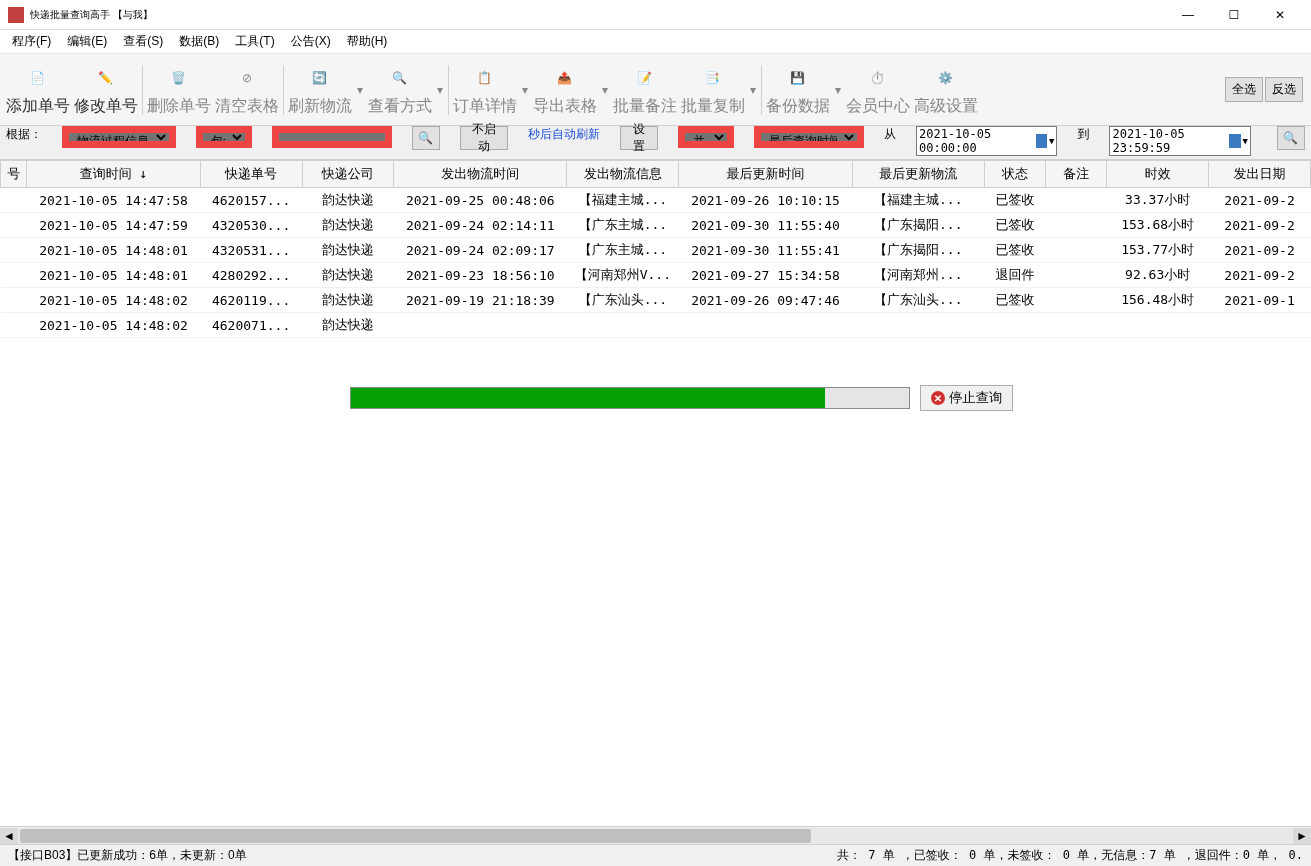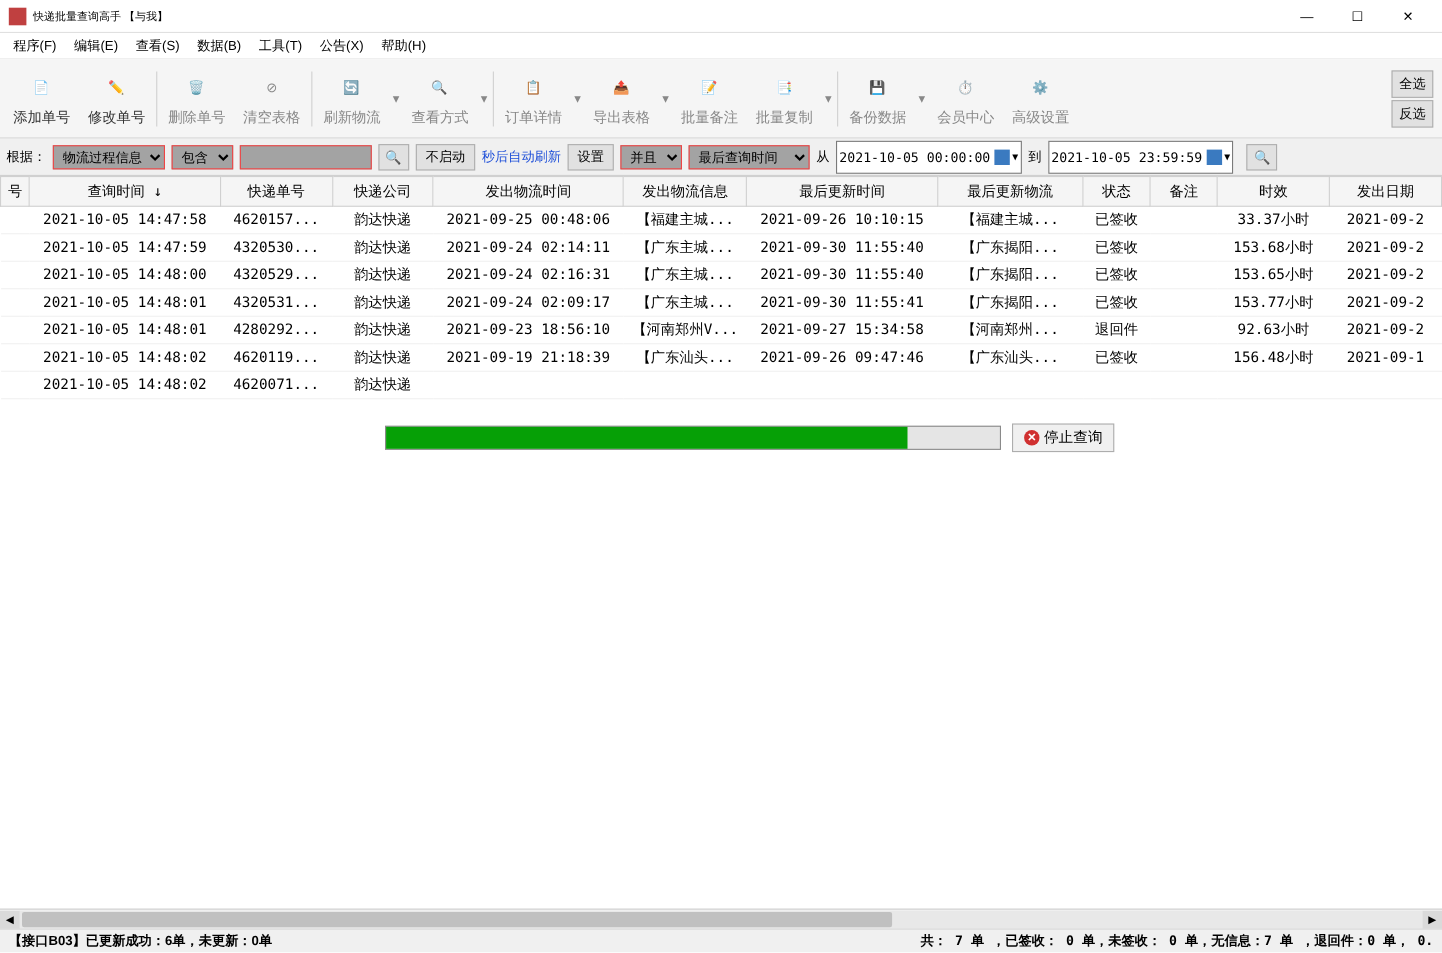"全选" .sidebtns { flex-direction: column -> row }
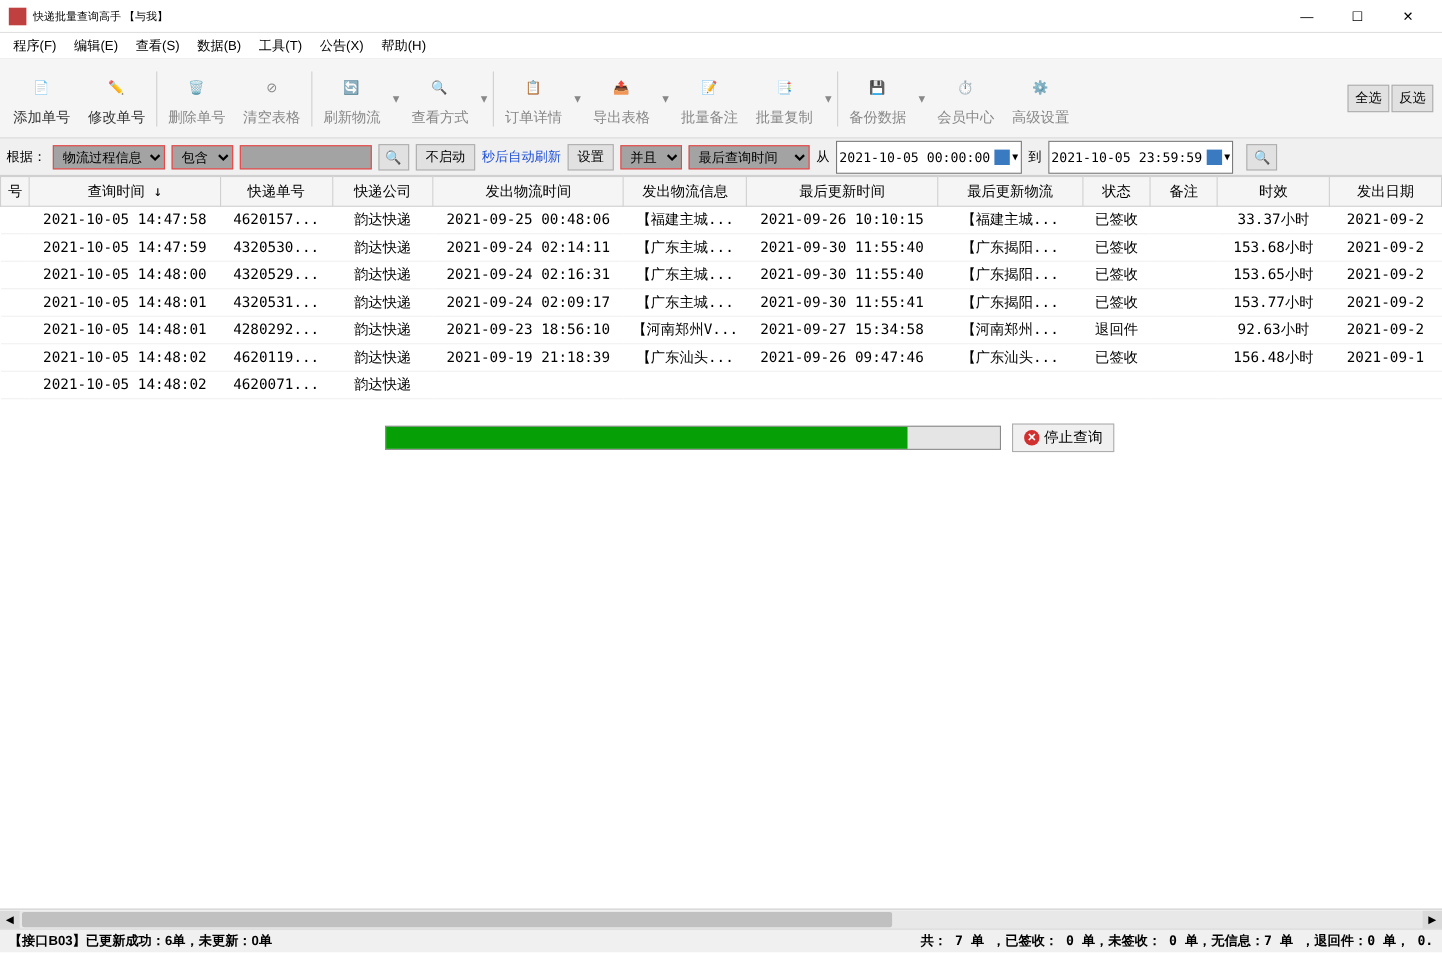"添加单号" .toolbtn .tlabel { font-size: 13px -> 16px }
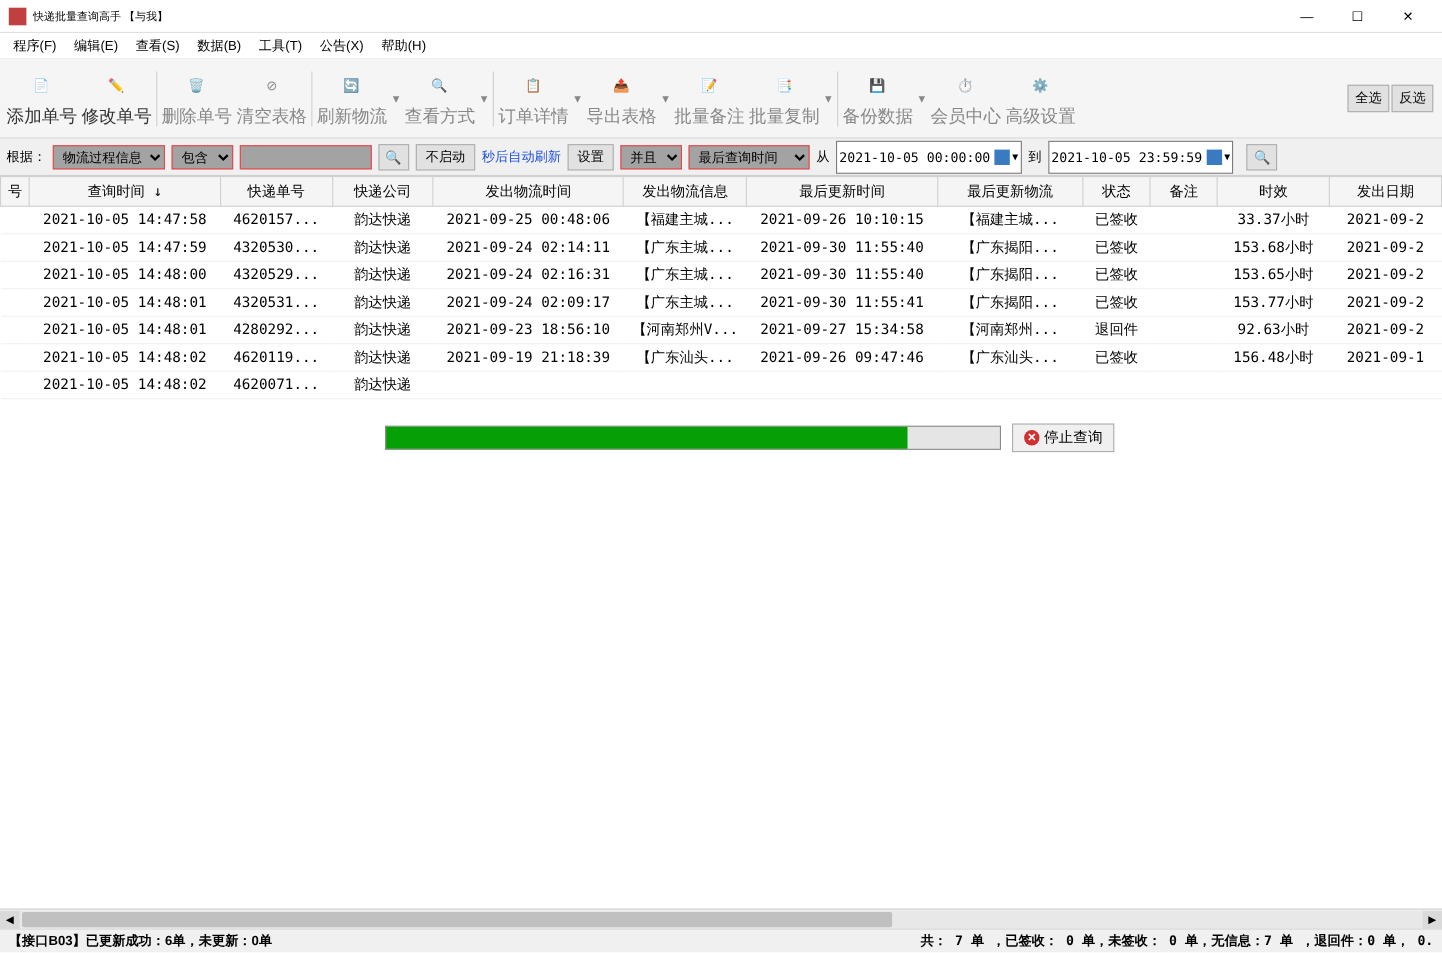"根据：" .filterbar { align-items: center -> flex-start; gap: 6px -> 20px }
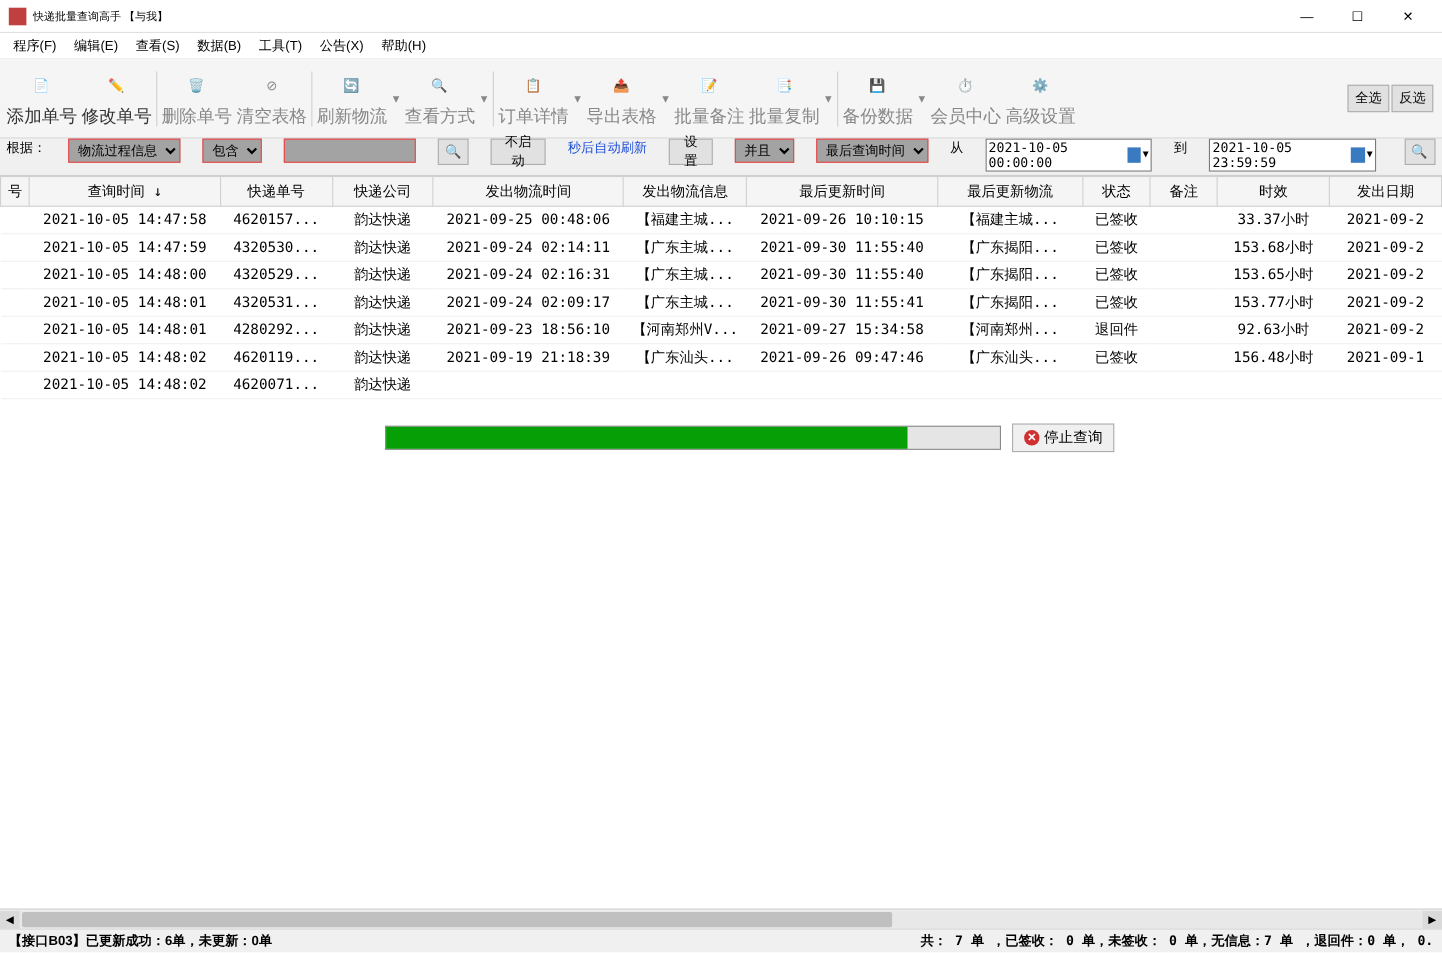"物流过程信息" .filterbar select, .filterbar input[type=text] { background: #a3a3a3 -> #737373; border: 1px solid #ef4444 -> 7px solid #ef4444 }
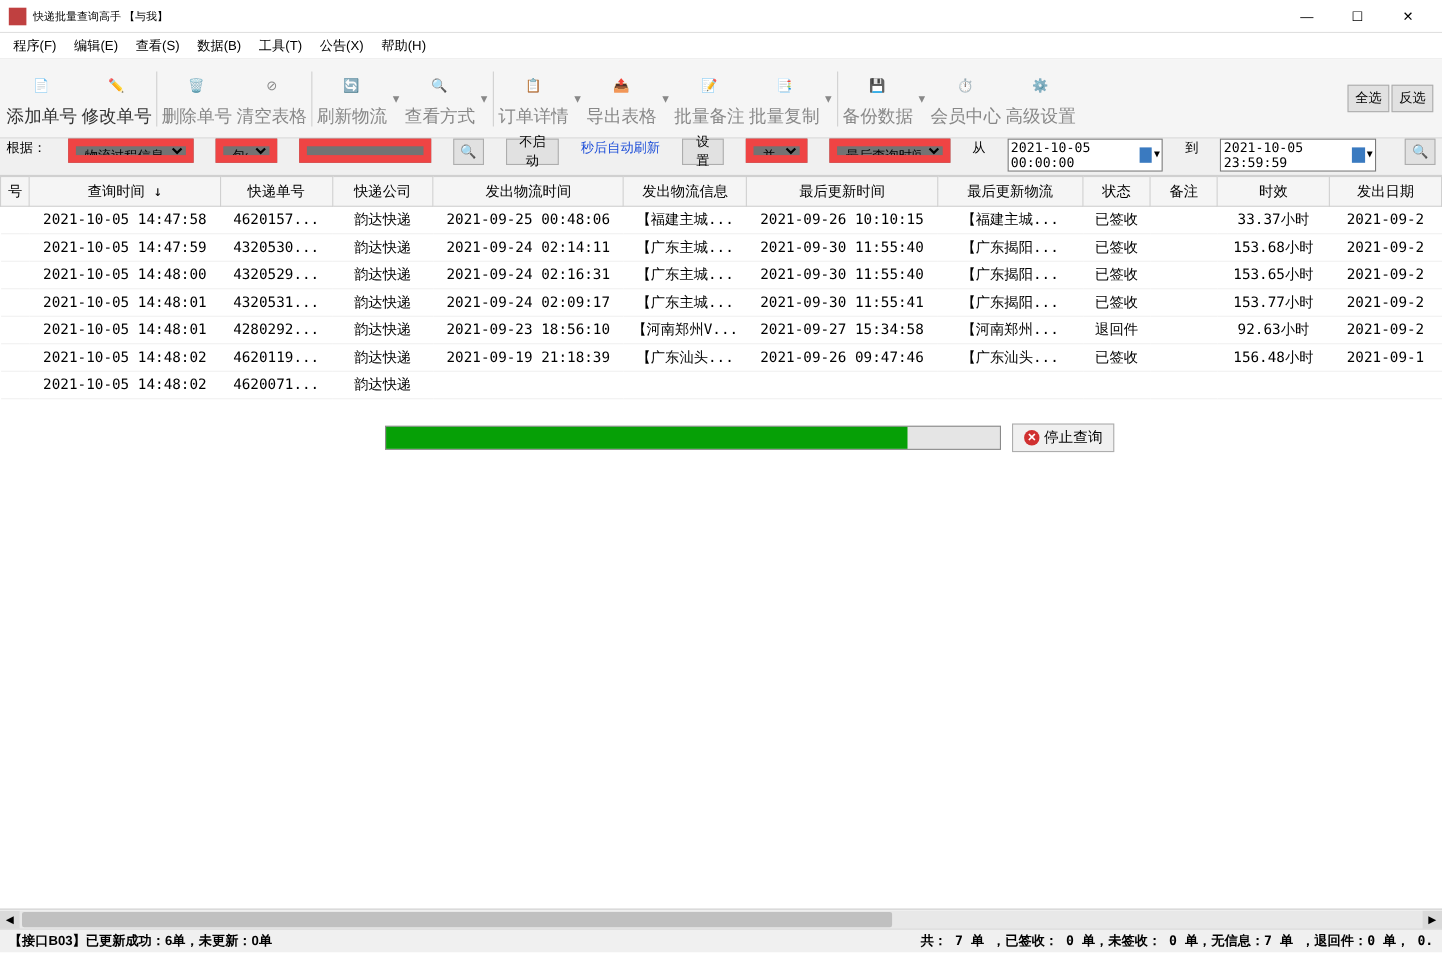"2021-10-05 14:48:00" tr { html: <tr> <td></td> <td>2021-10-05 14:48:00</td> <td>4320529...</td> <td>韵达快递</td> <td>2021-09-24 02:16:31</td> <td>【广东主城...</td> <td>2021-09-30 11:55:40</td> <td>【广东揭阳...</td> <td>已签收</td> <td></td> <td>153.65小时</td> <td>2021-09-2</td> </tr> -> none }
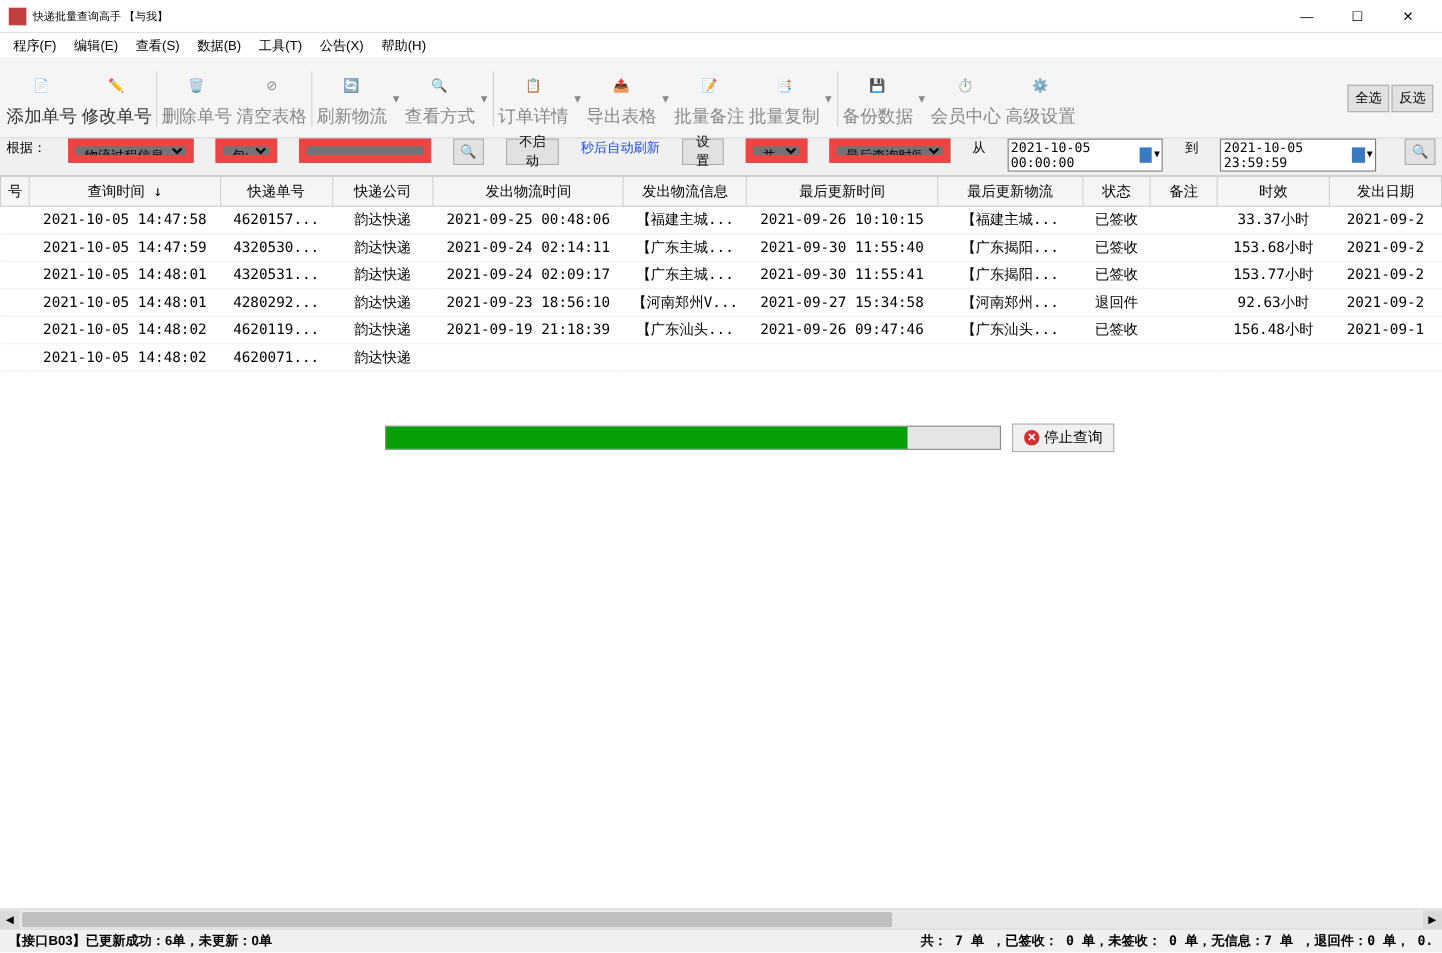"【接口B03】已更新成功：6单，未更新：0单" .statusbar { font-weight: bold -> none }
